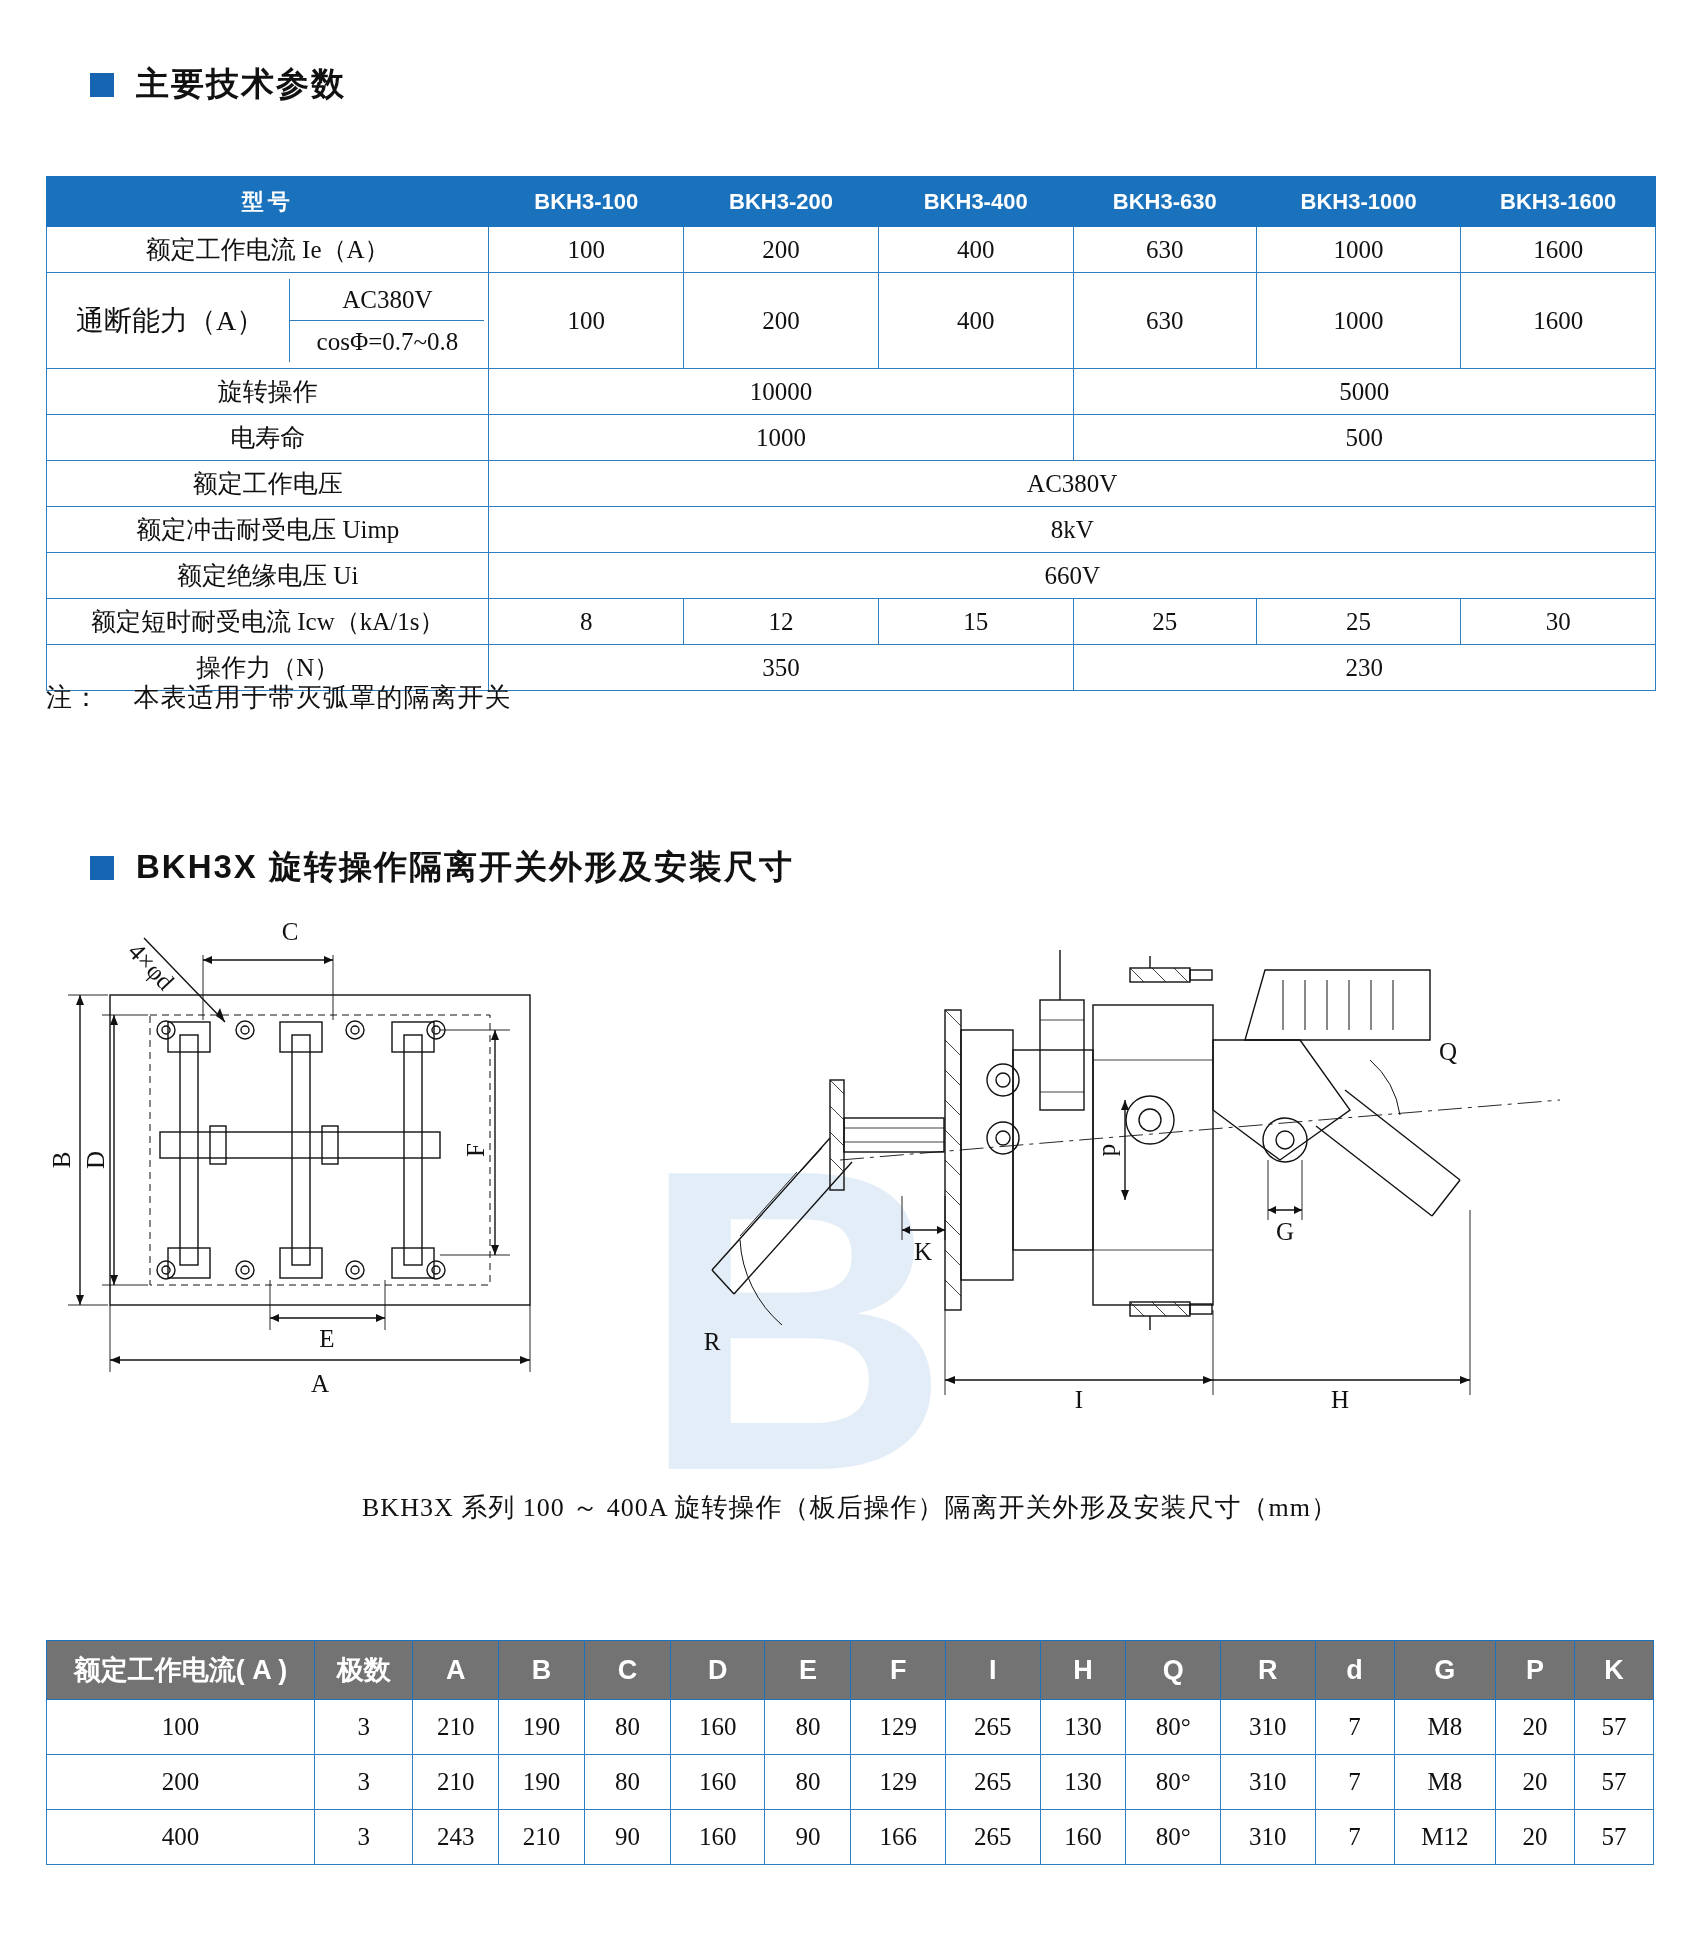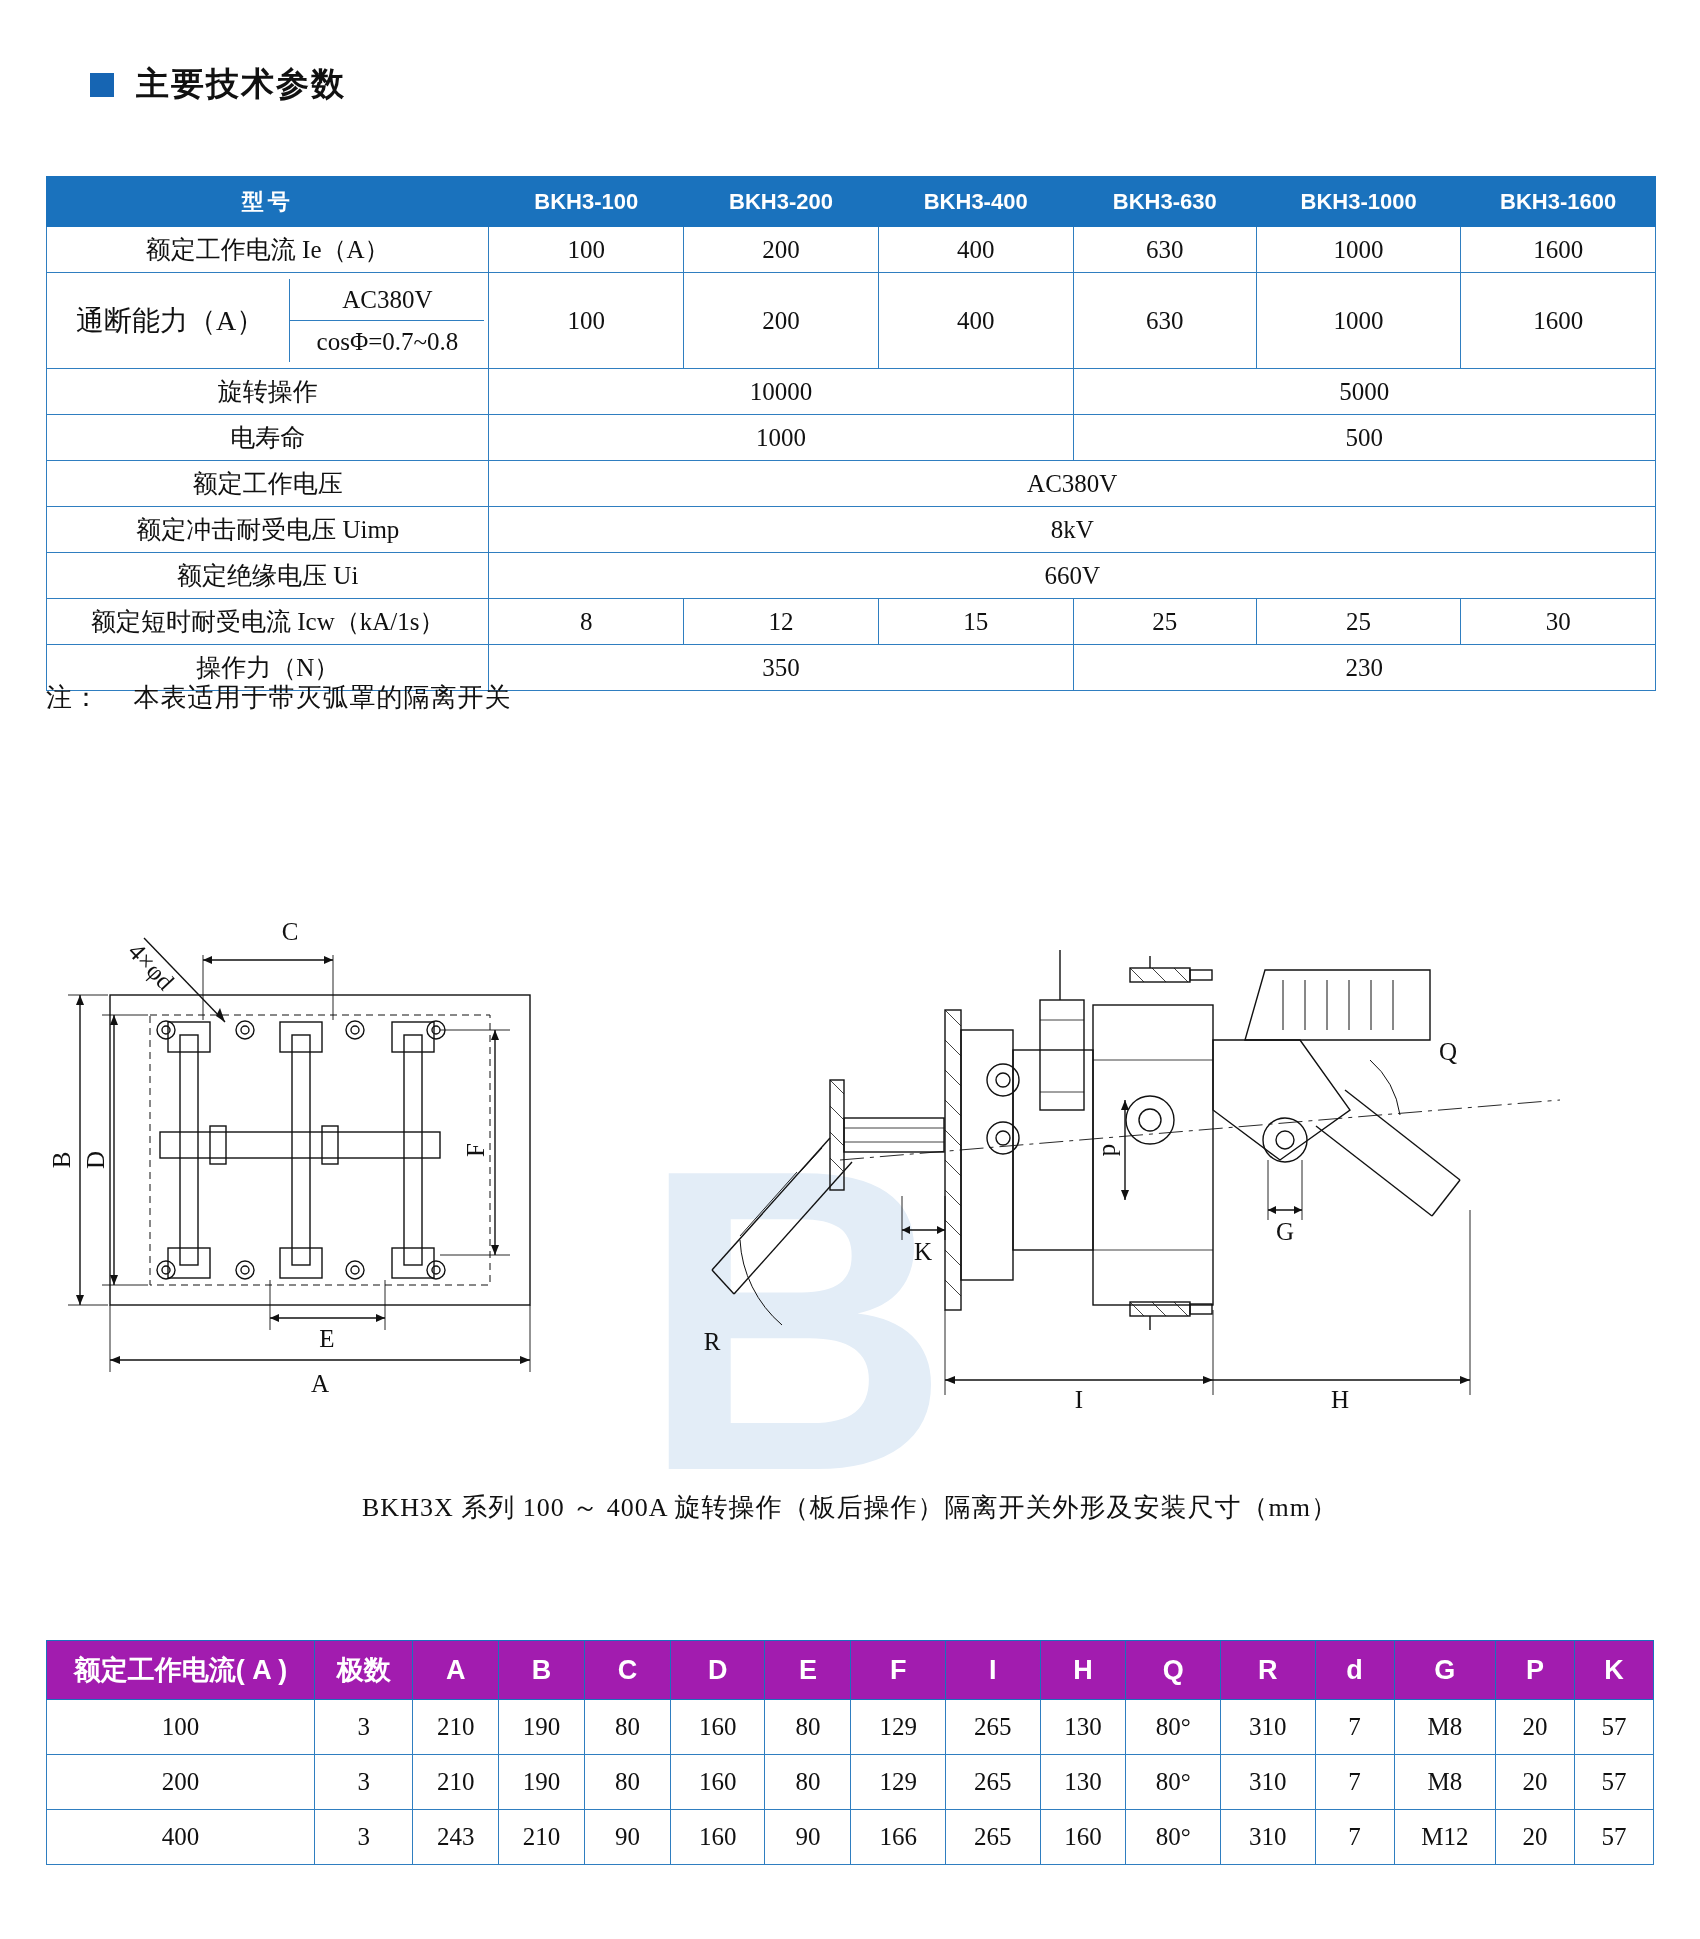"BKH3X 旋转操作隔离开关外形及安装尺寸" div.section-head { html: none -> <div> <span></span> <span>BKH3X 旋转操作隔离开关外形及安装尺寸</span> </div> }
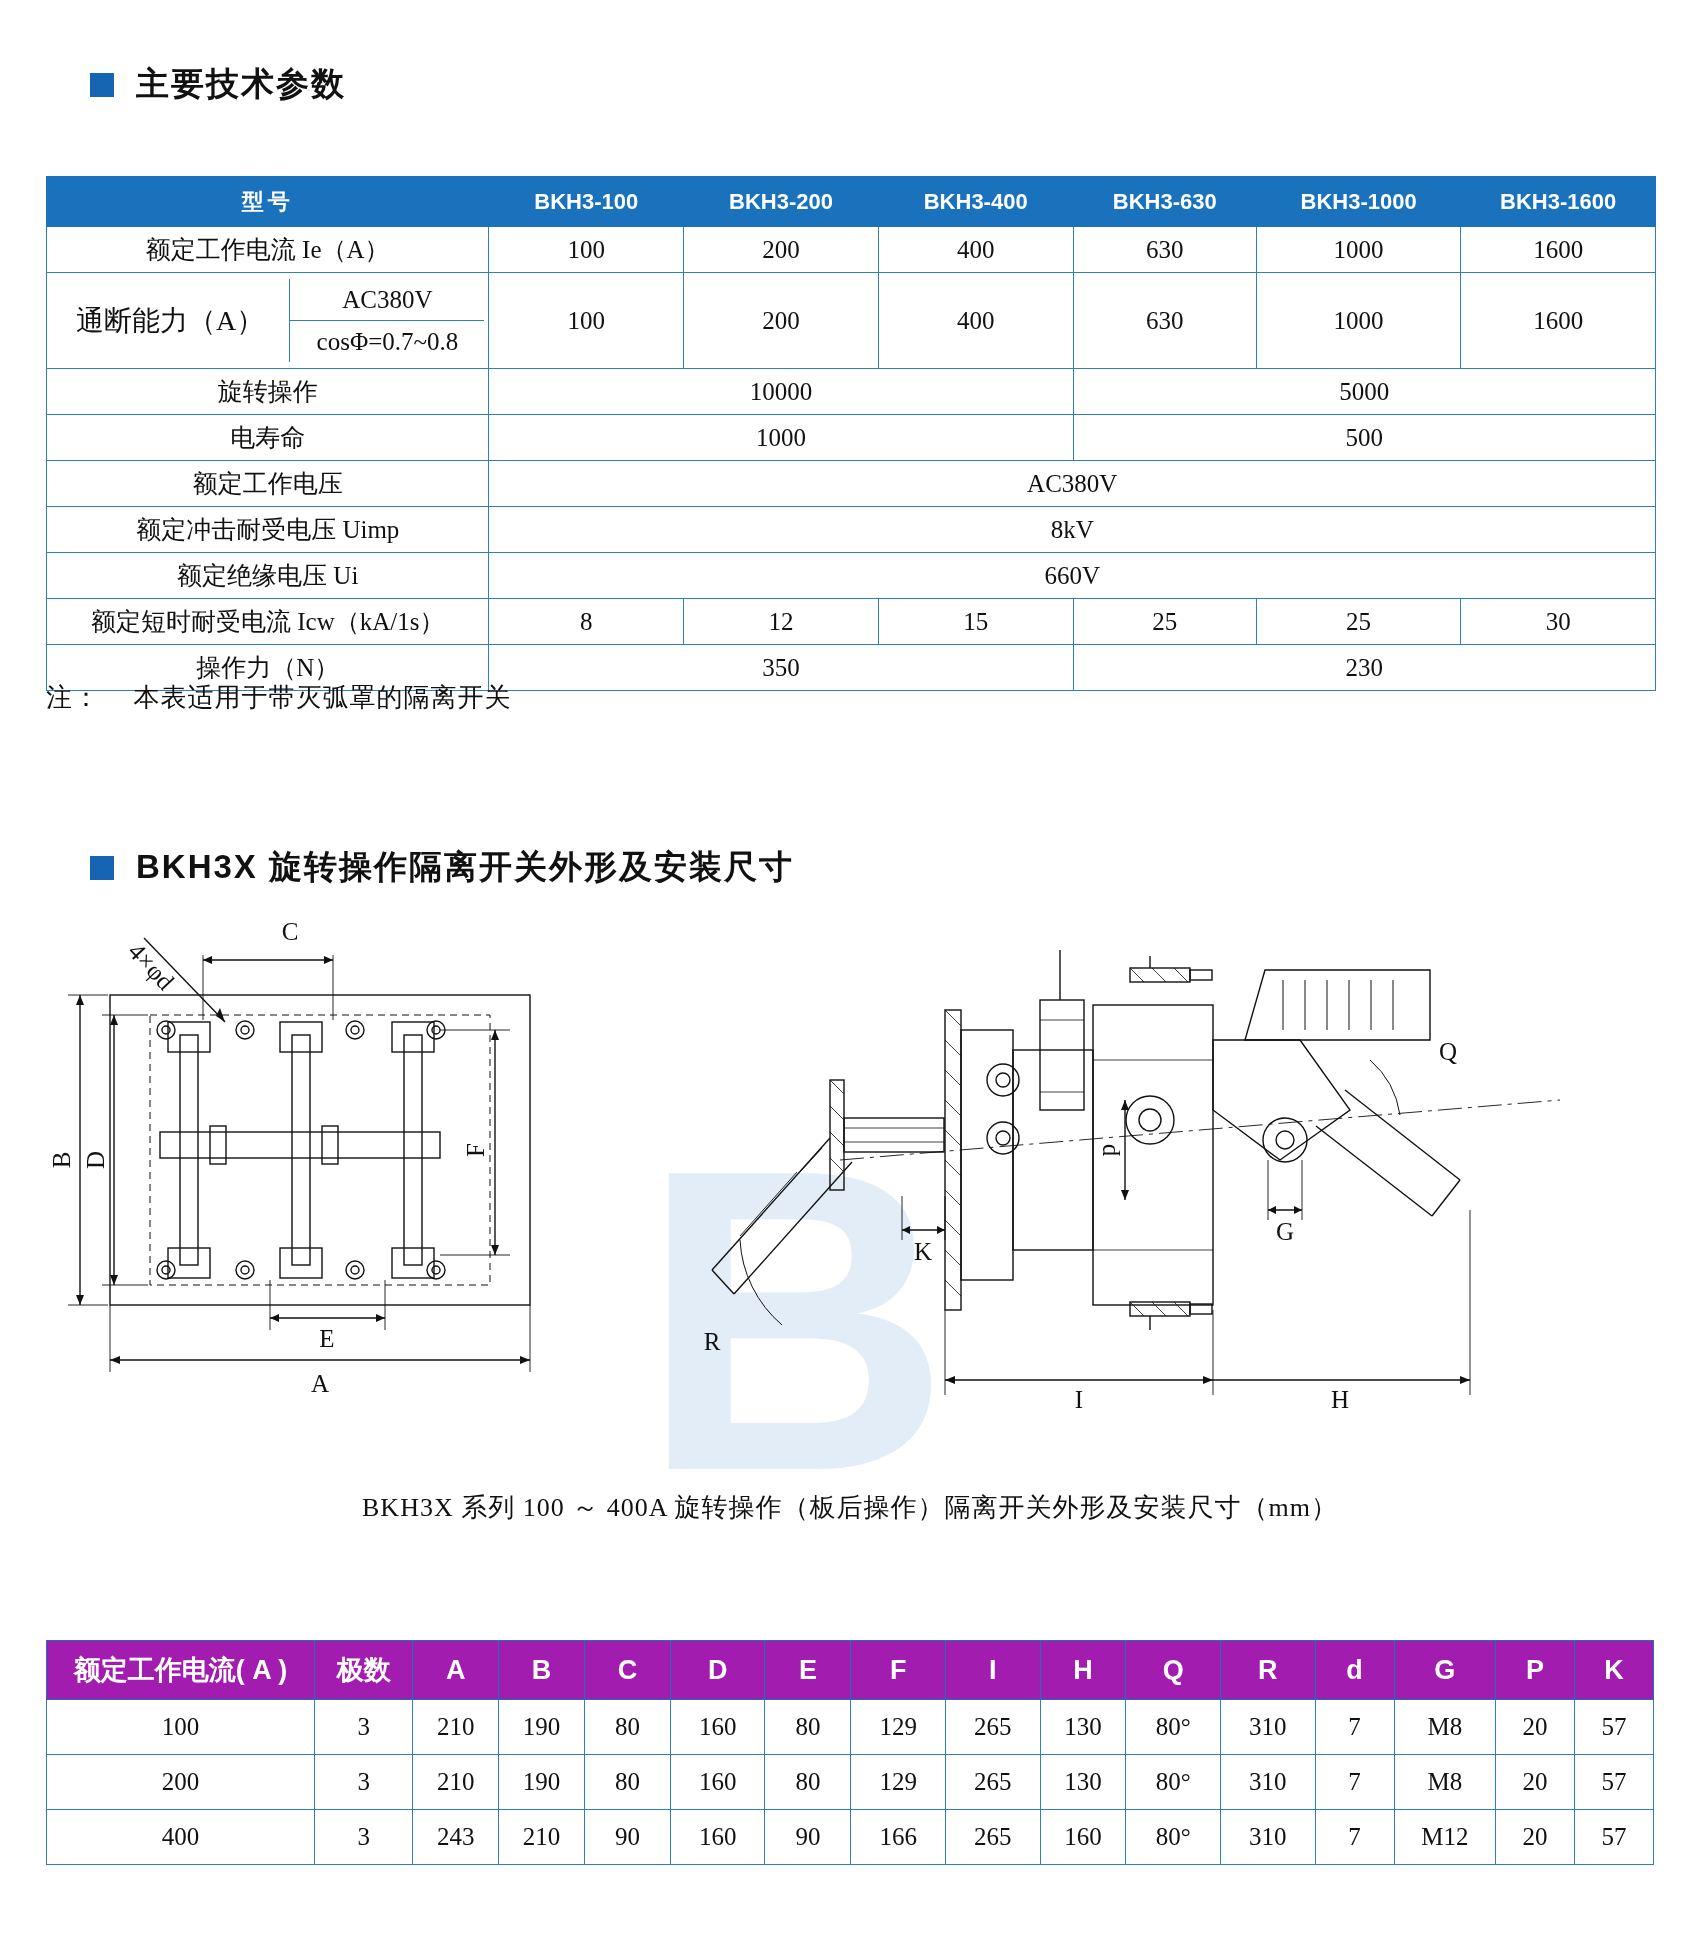"额定工作电流( A )" table.dim th { background: #a21caf -> #737373 }
